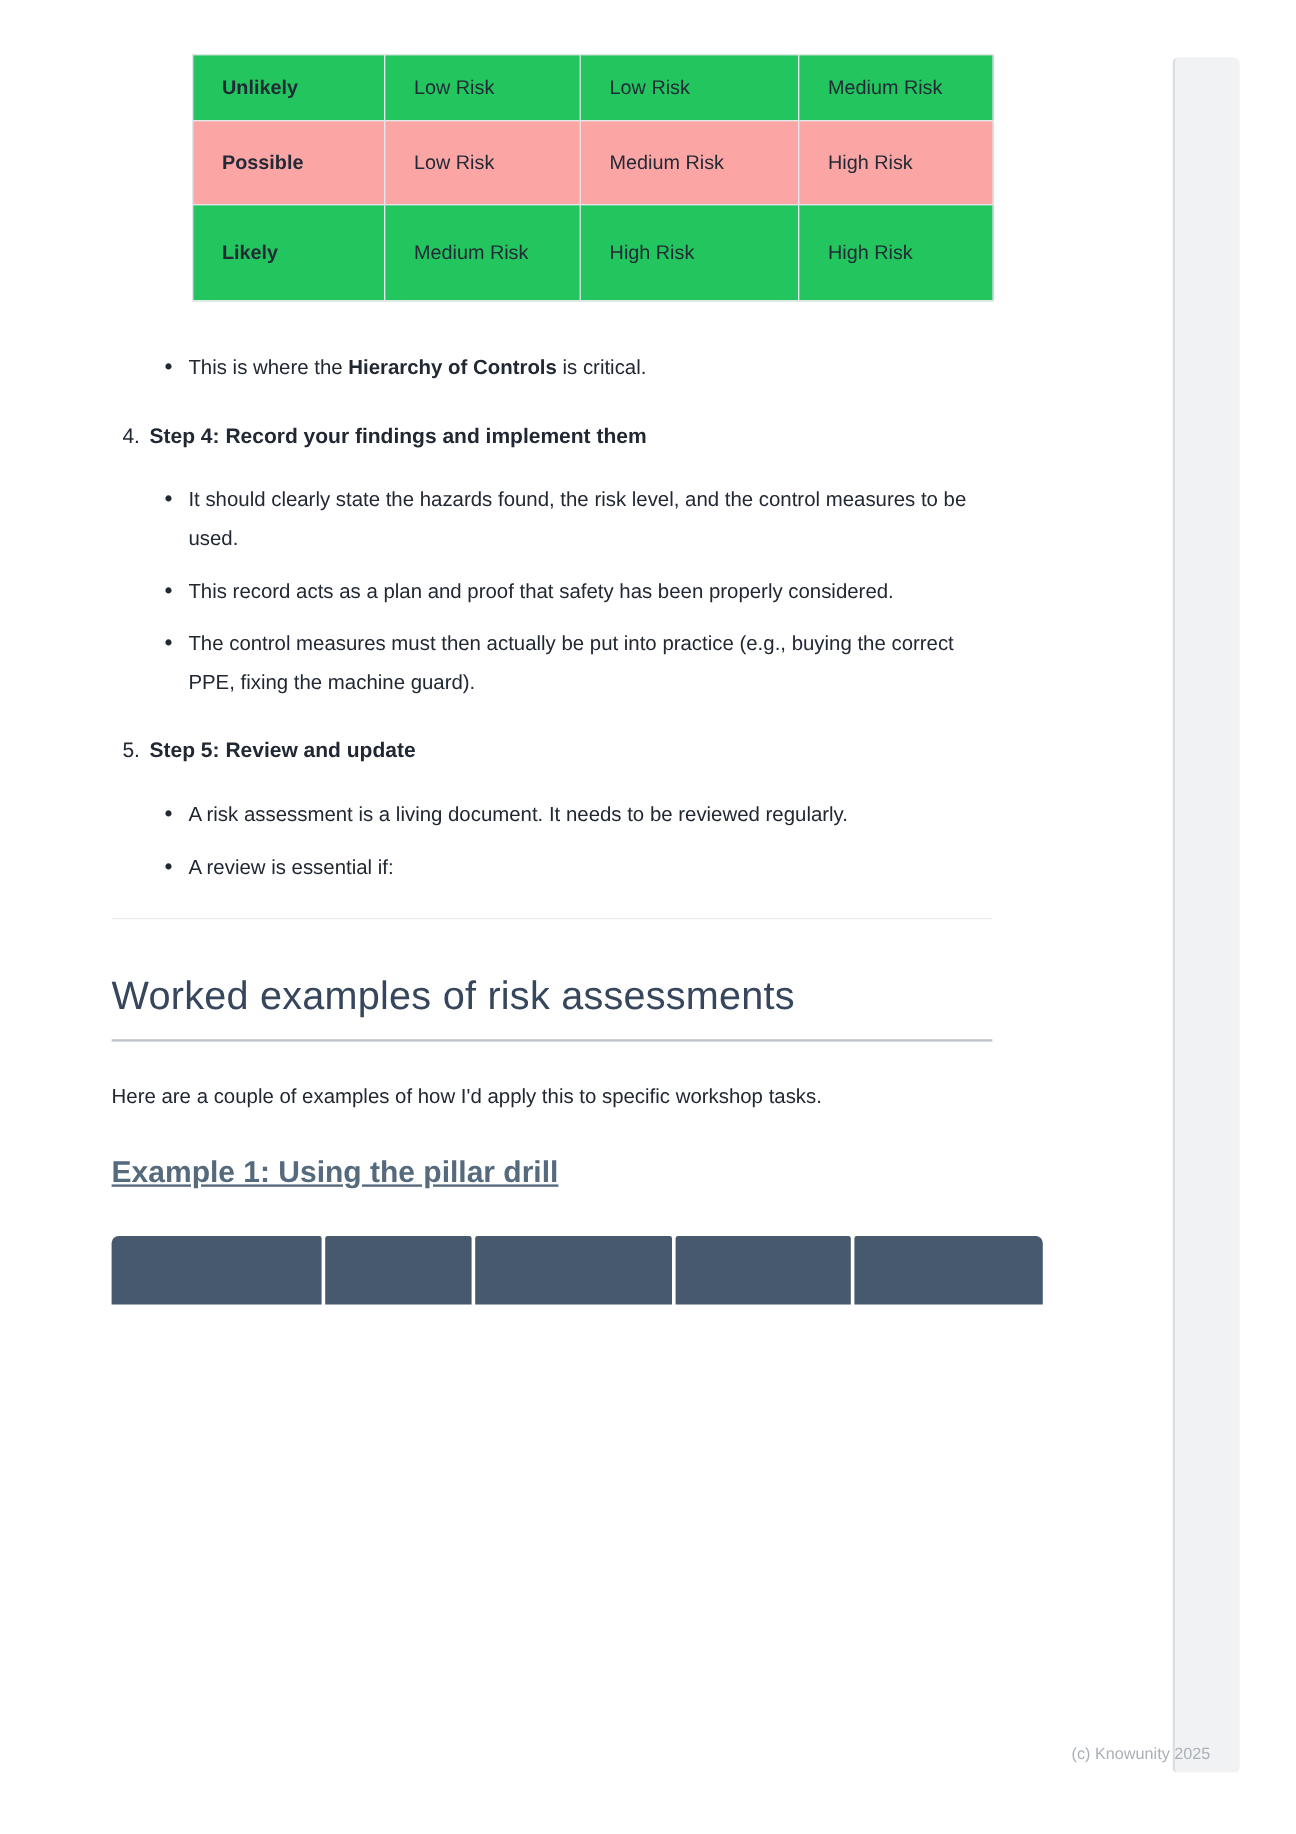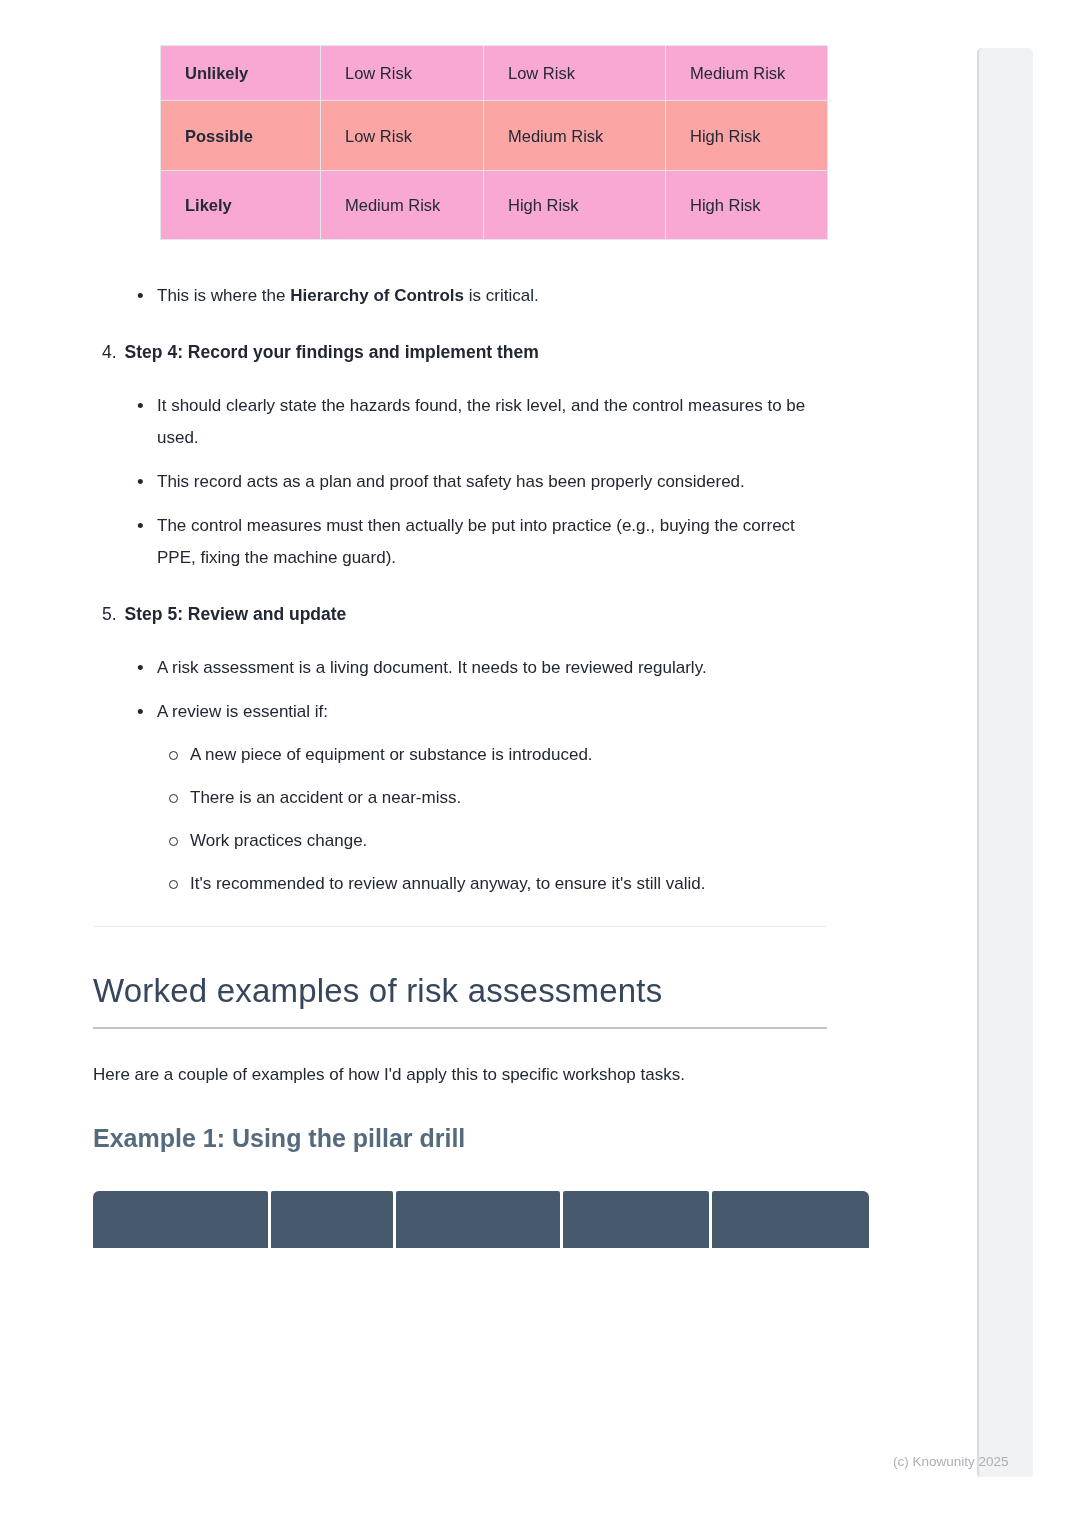"Unlikely" .matrix tr.stripe td { background: #f9a8d4 -> #22c55e }
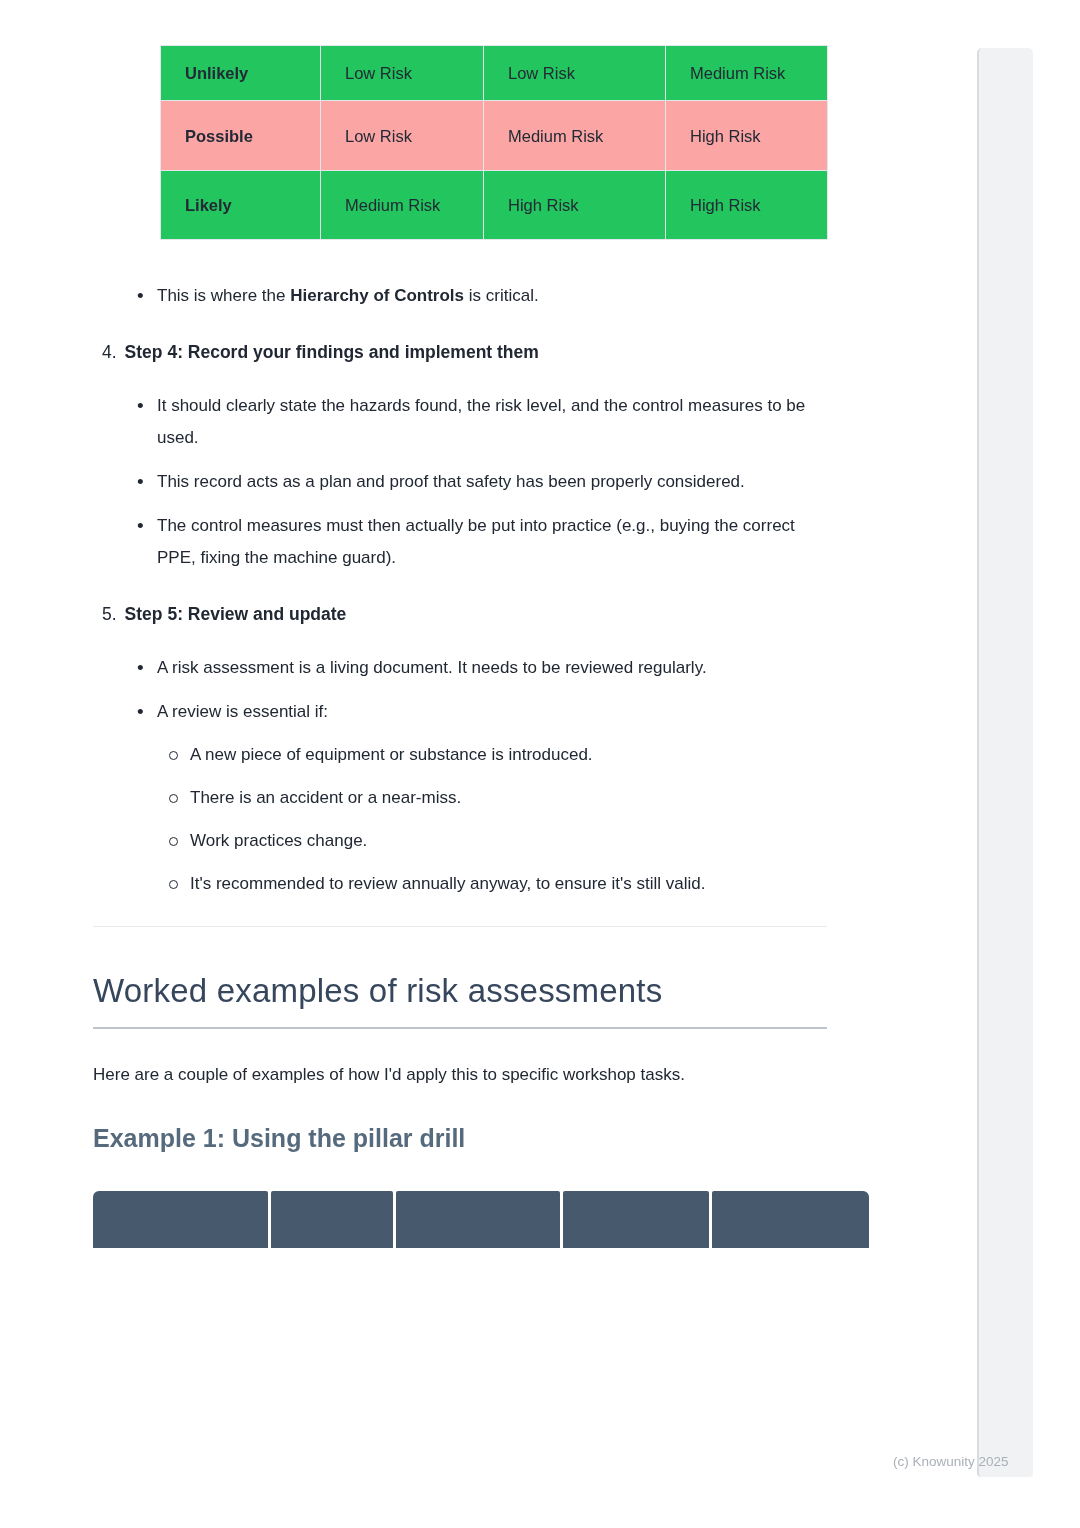"Likely" .matrix tr.r3 { height: 69px -> 80px }
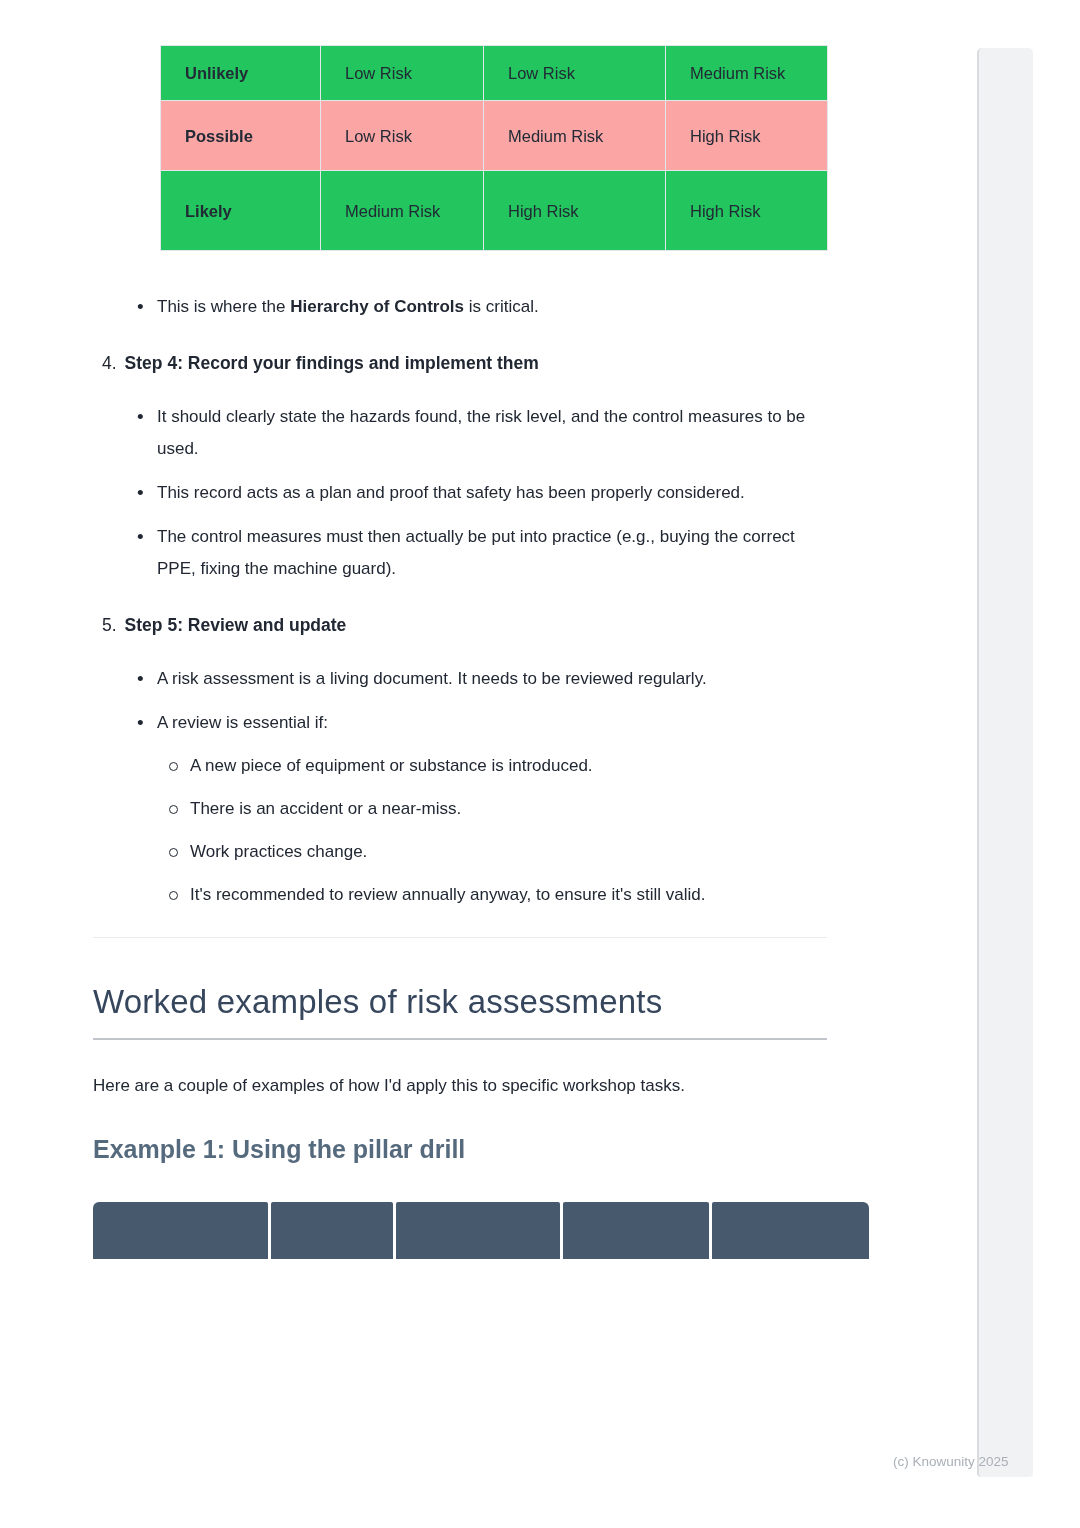"A new piece of equipment" ul.sublist { html: <ul> <li>A new piece of equipment or substance is introduced.</li> <li>There is an accident or a near-miss.</li> <li>Work practices change.</li> <li>It's recommended to review annually anyway, to ensure it's still valid.</li> </ul> -> none }
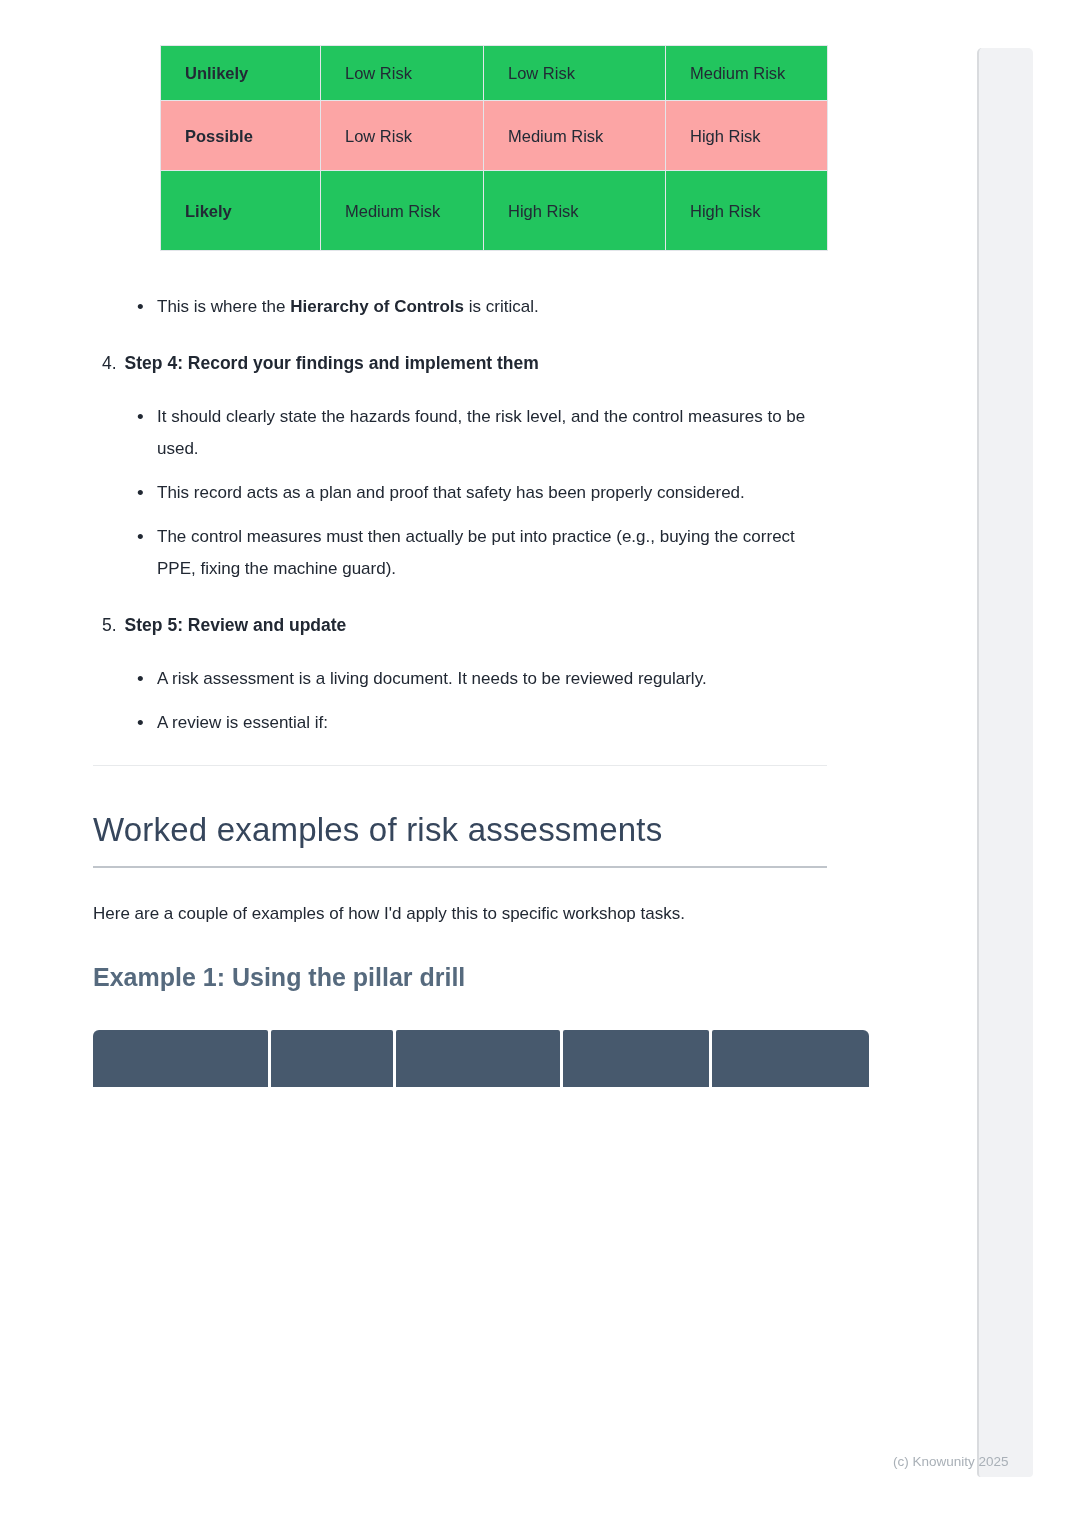"Example 1: Using the pillar" h2.example-heading { text-decoration: none -> underline }
